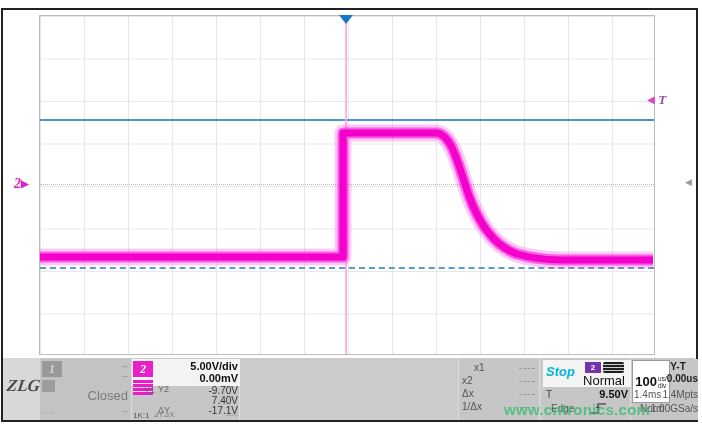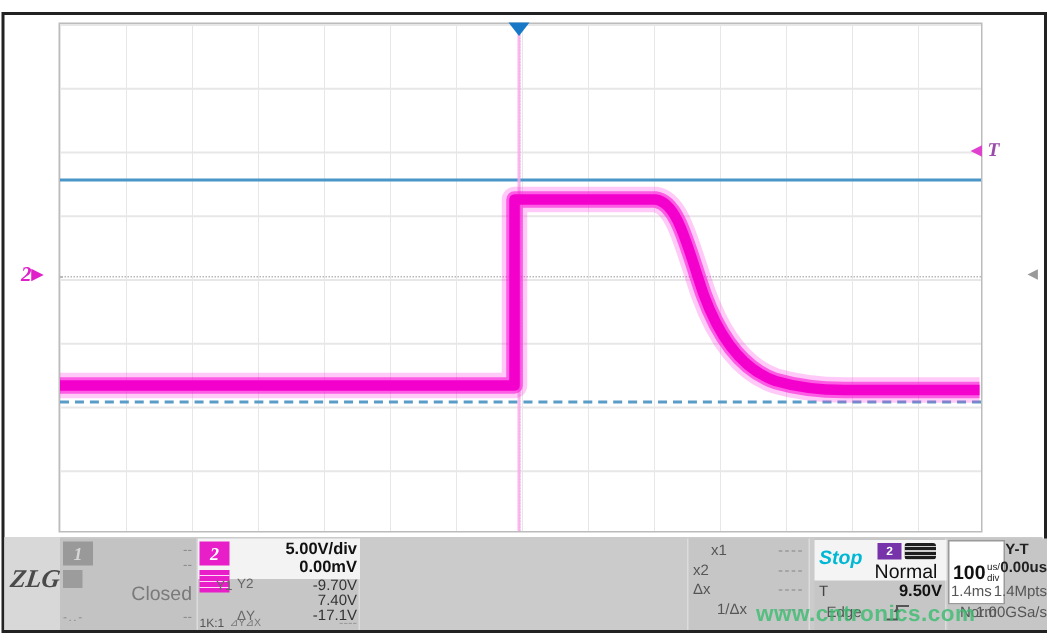"1/Δx" .cur-r3l { left: 478px -> 462px }
